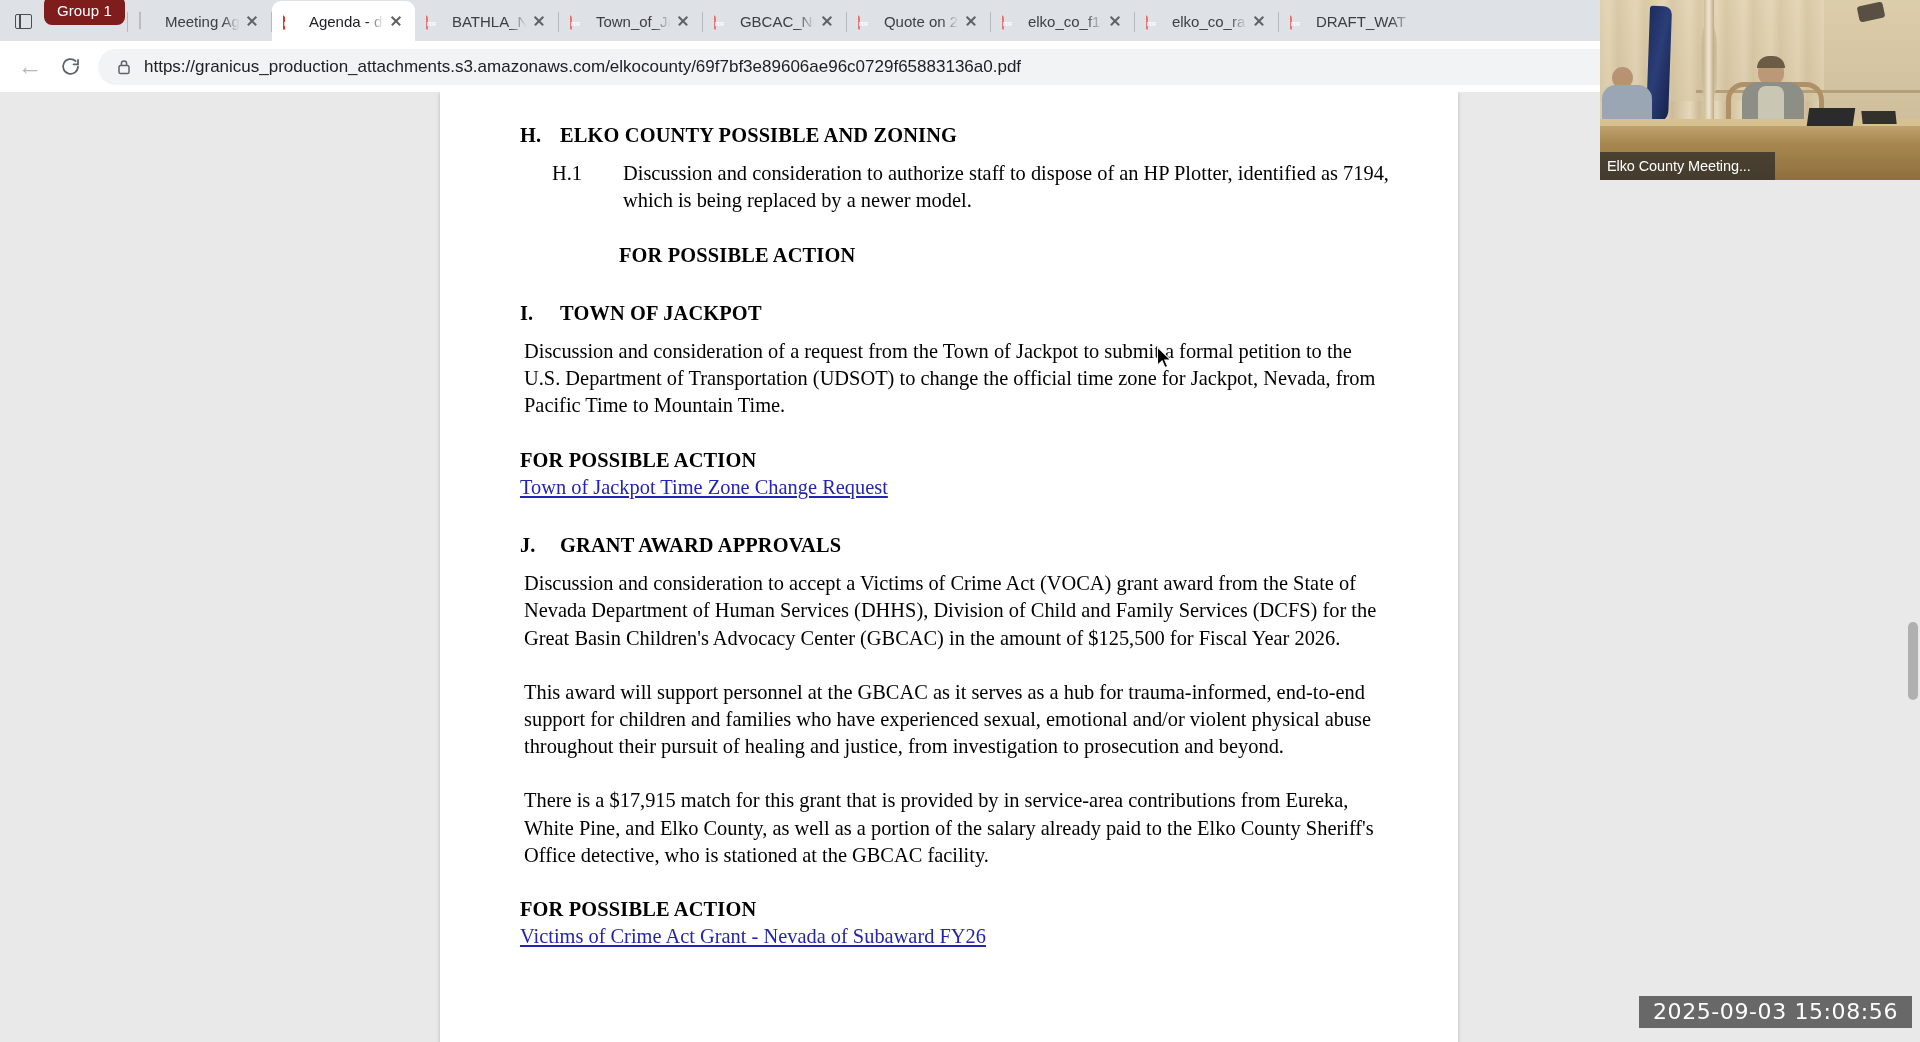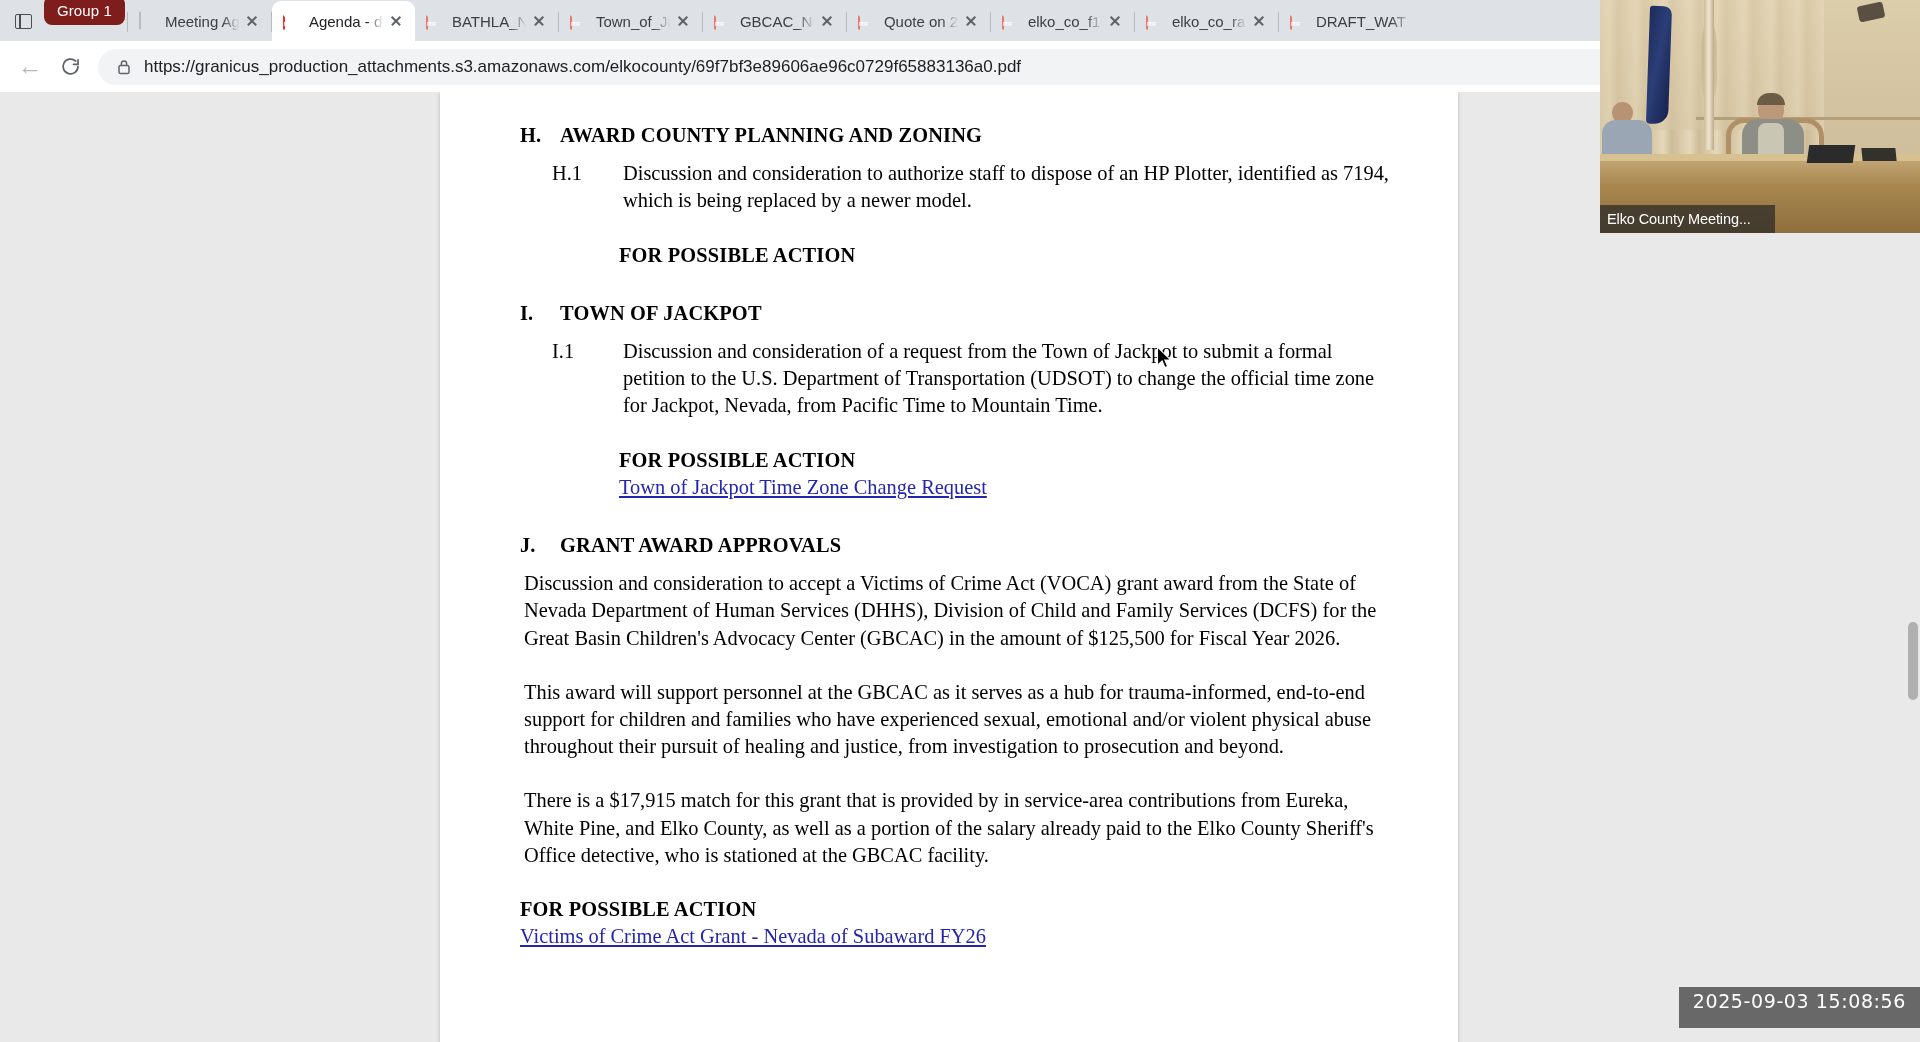"AWARD COUNTY PLANNING AND ZONING" span { text: AWARD COUNTY PLANNING -> ELKO COUNTY POSSIBLE }
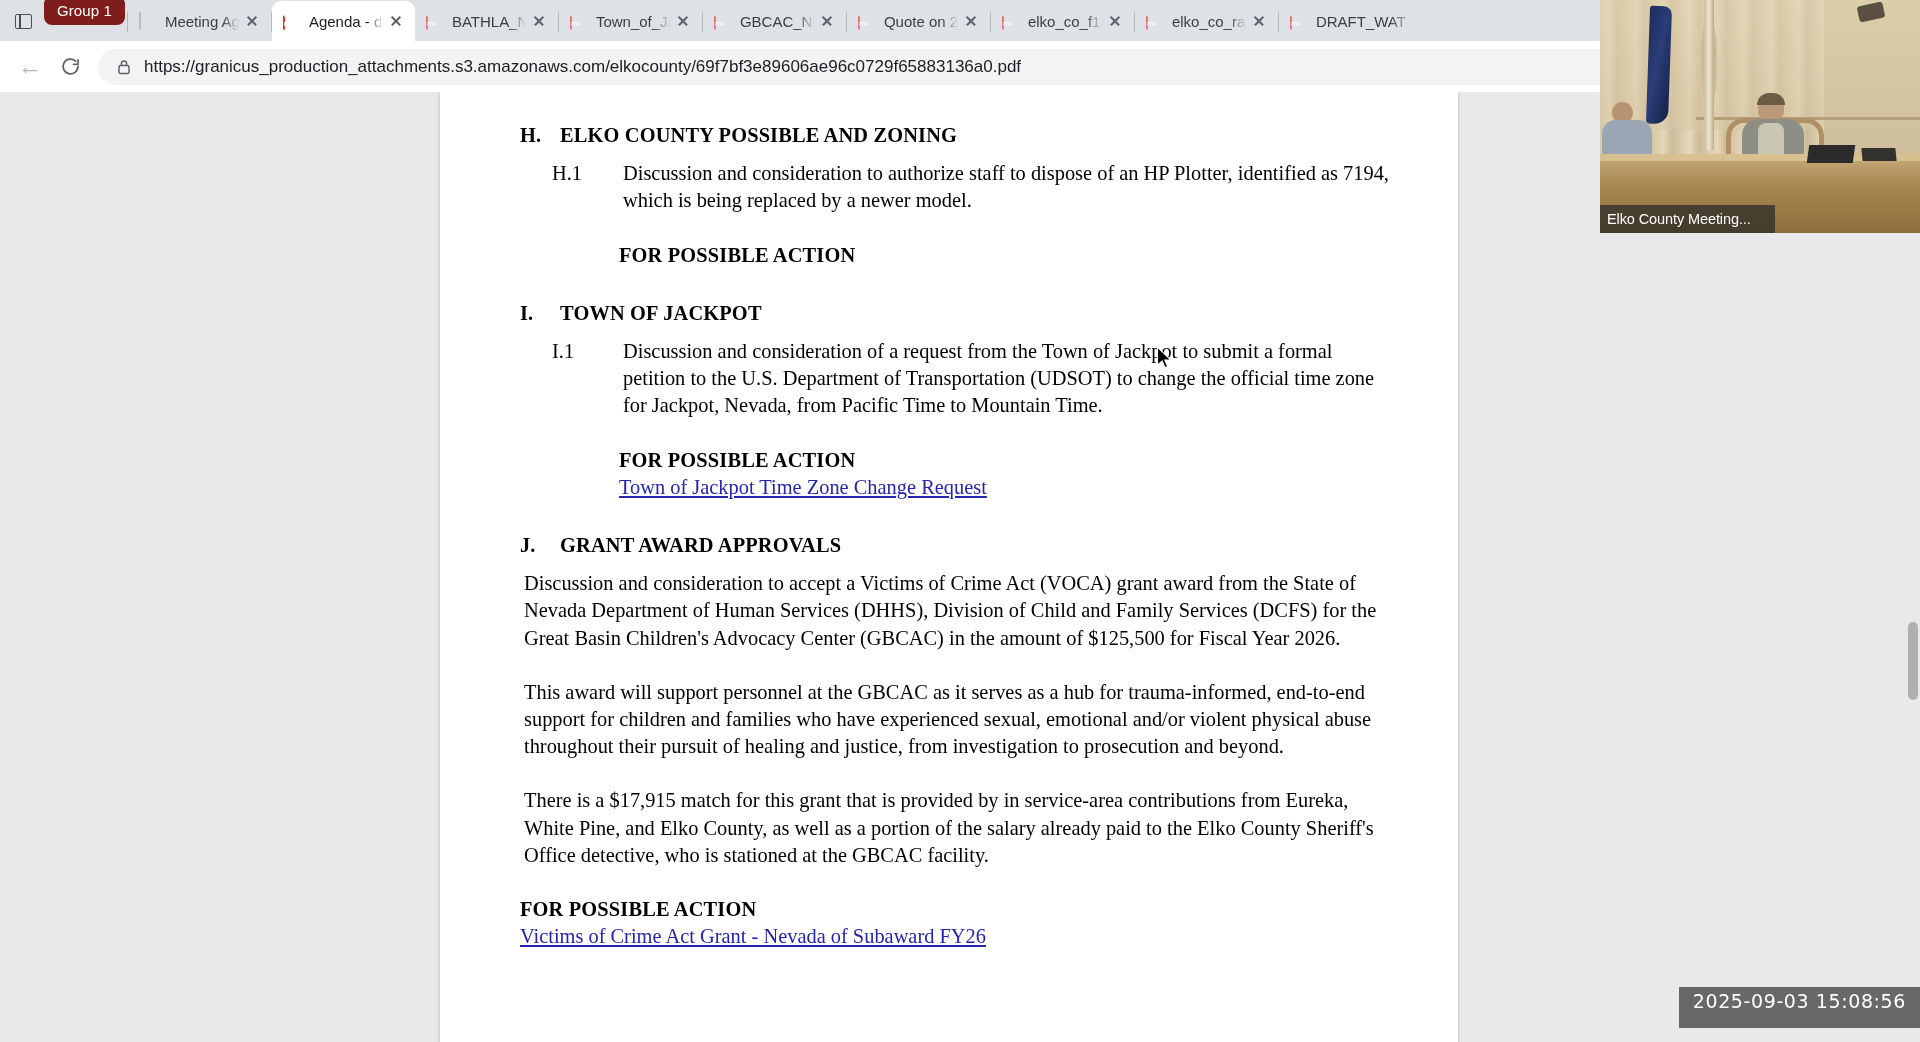"Elko County Meeting..." #pip { height: 233px -> 180px }
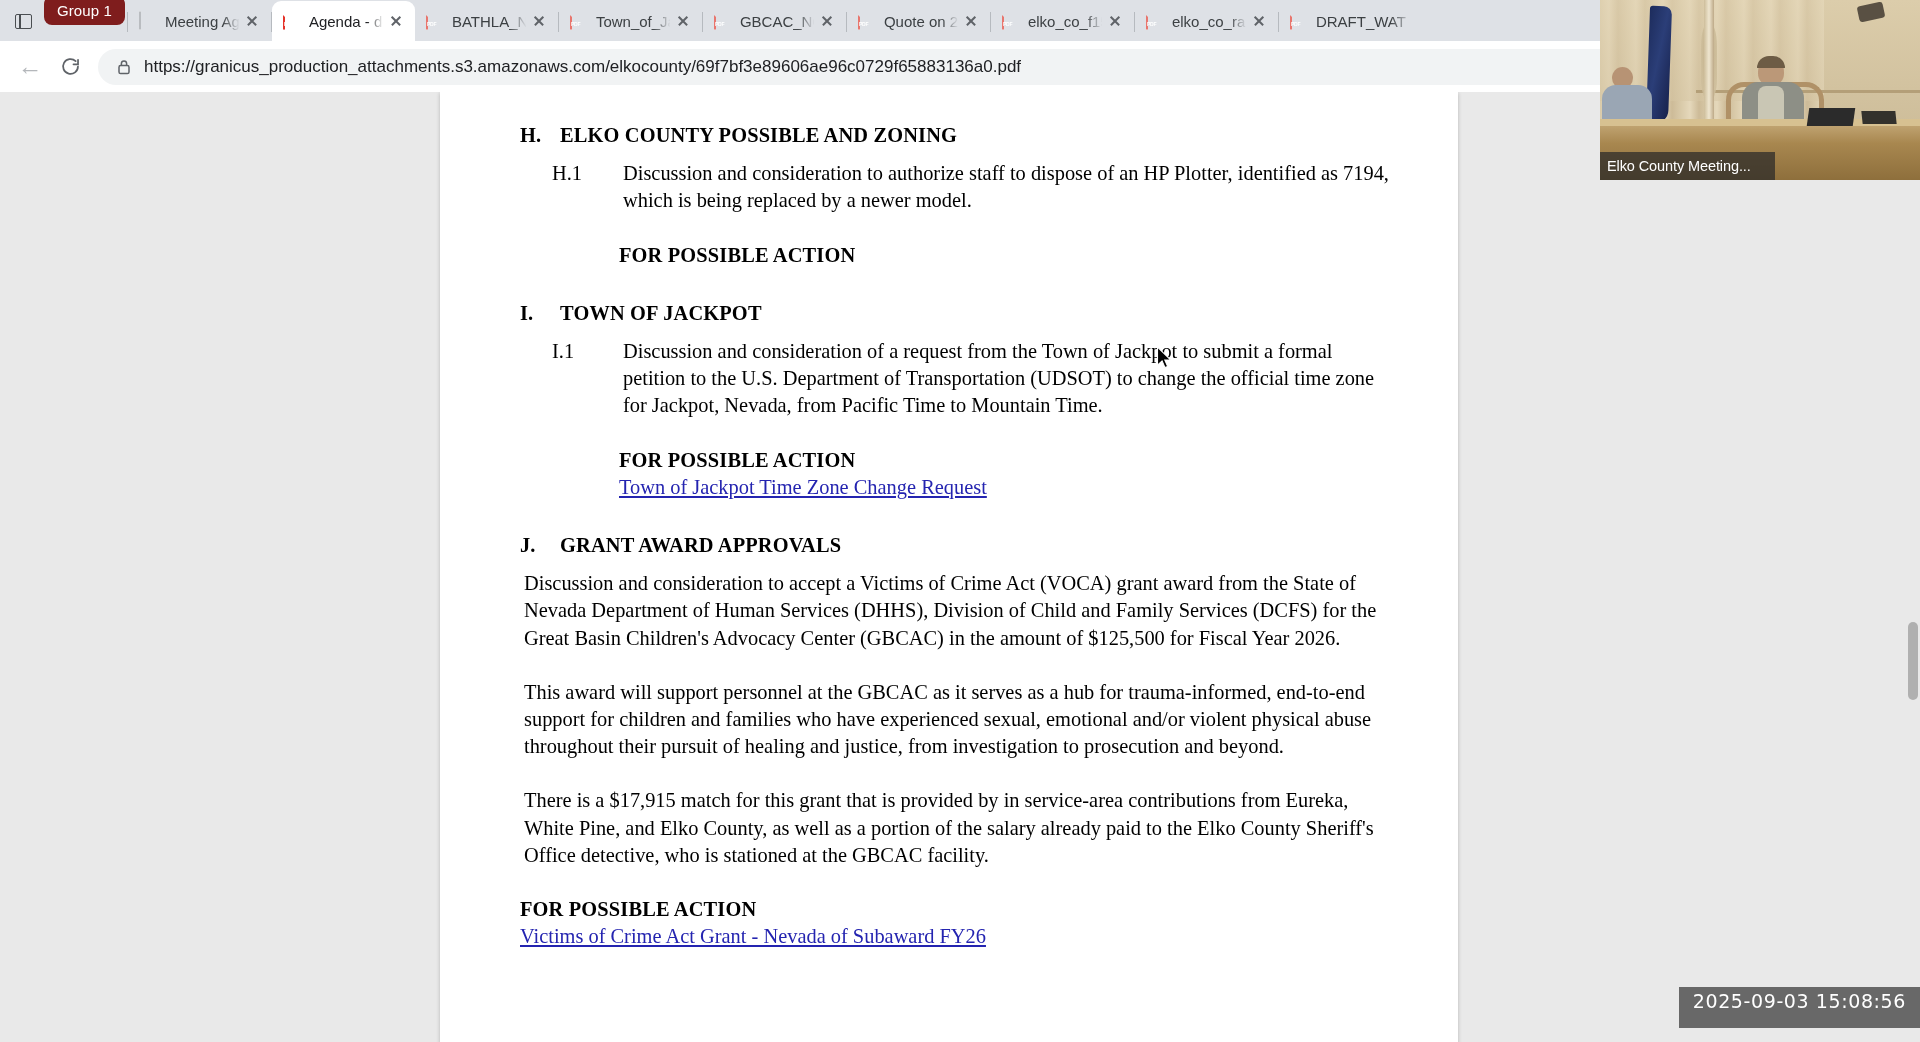"I.1" span.item-num { html: <span>I.1</span> -> none }
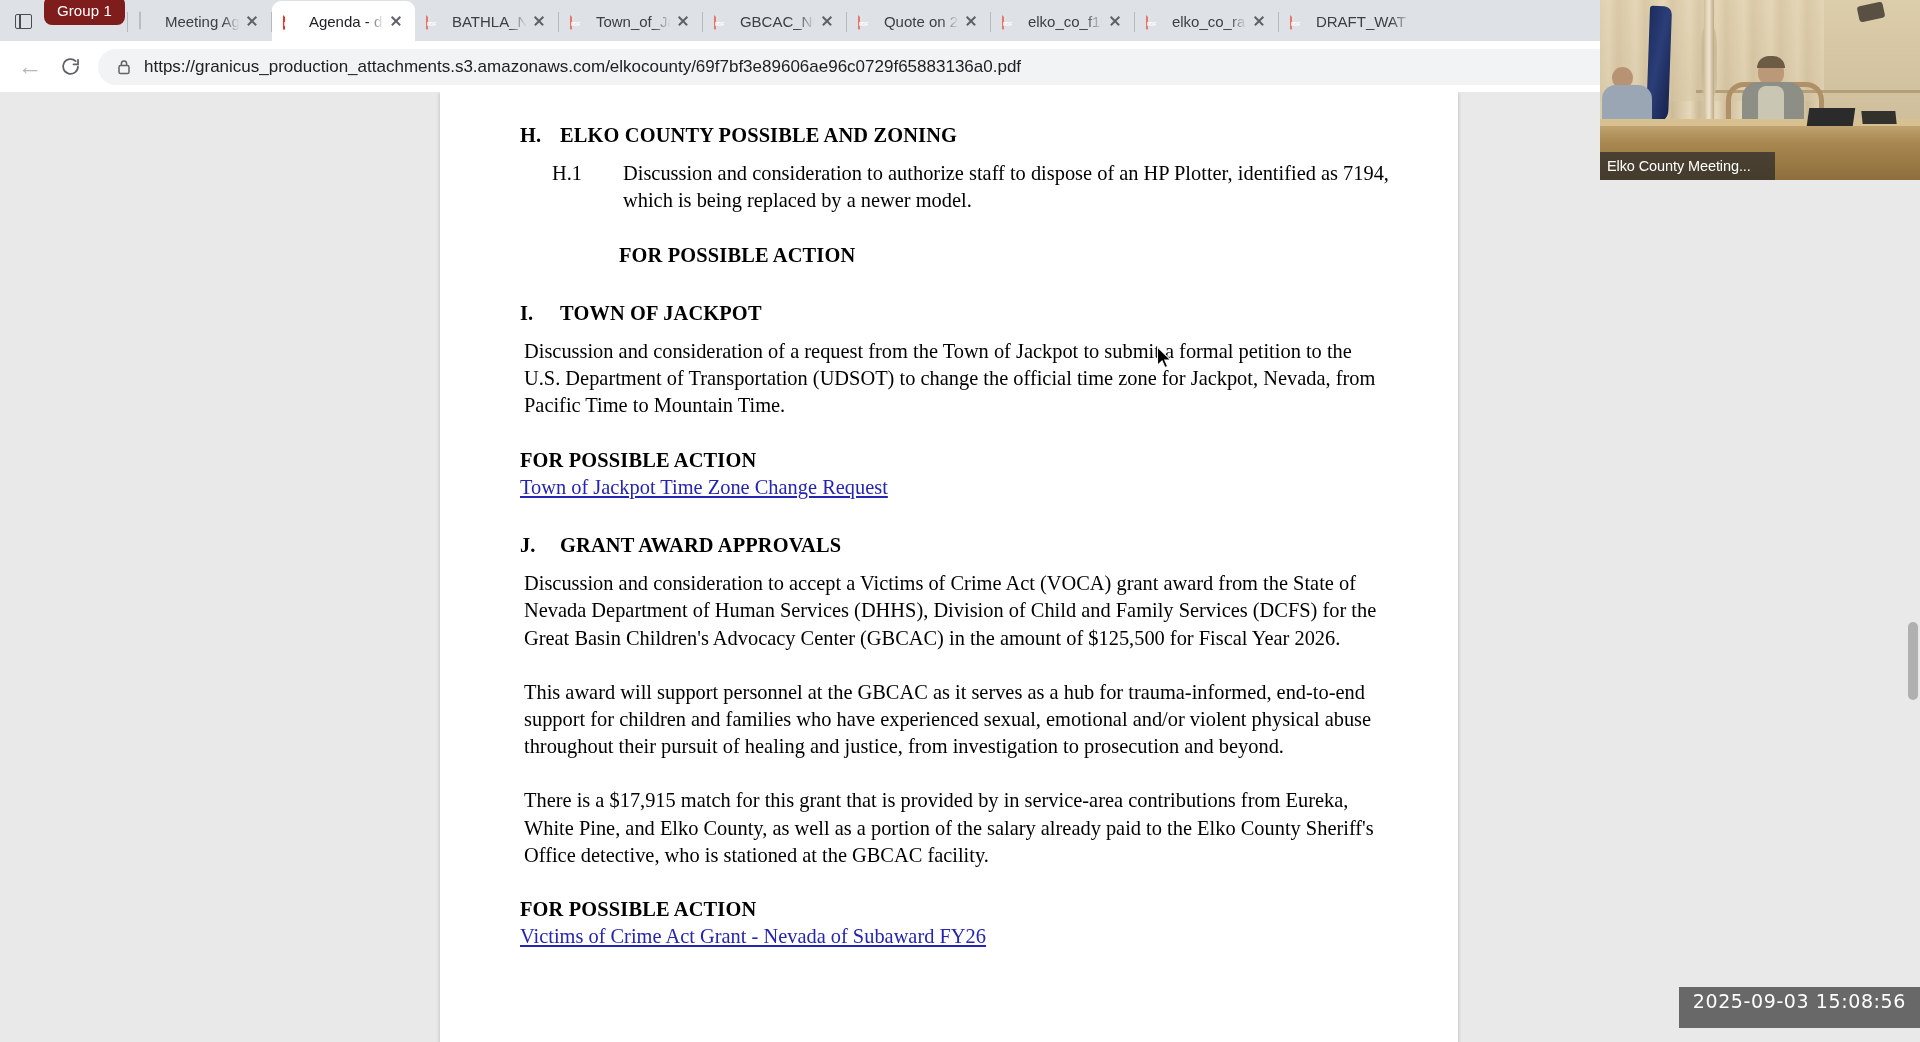"2025-09-03 15:08:56" #timestamp { font-size: 19px -> 22px; padding: 3px 14px 16px 14px -> 3px 14px 4px 14px; right: 0 -> 8px }
